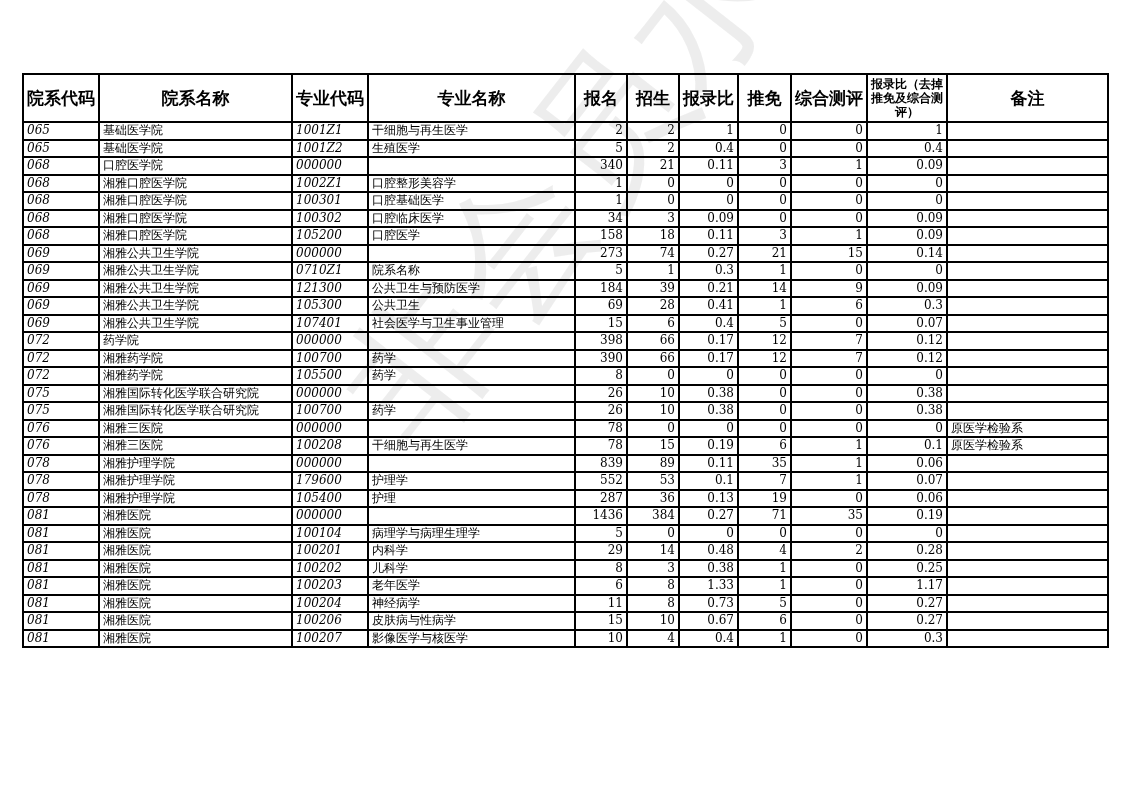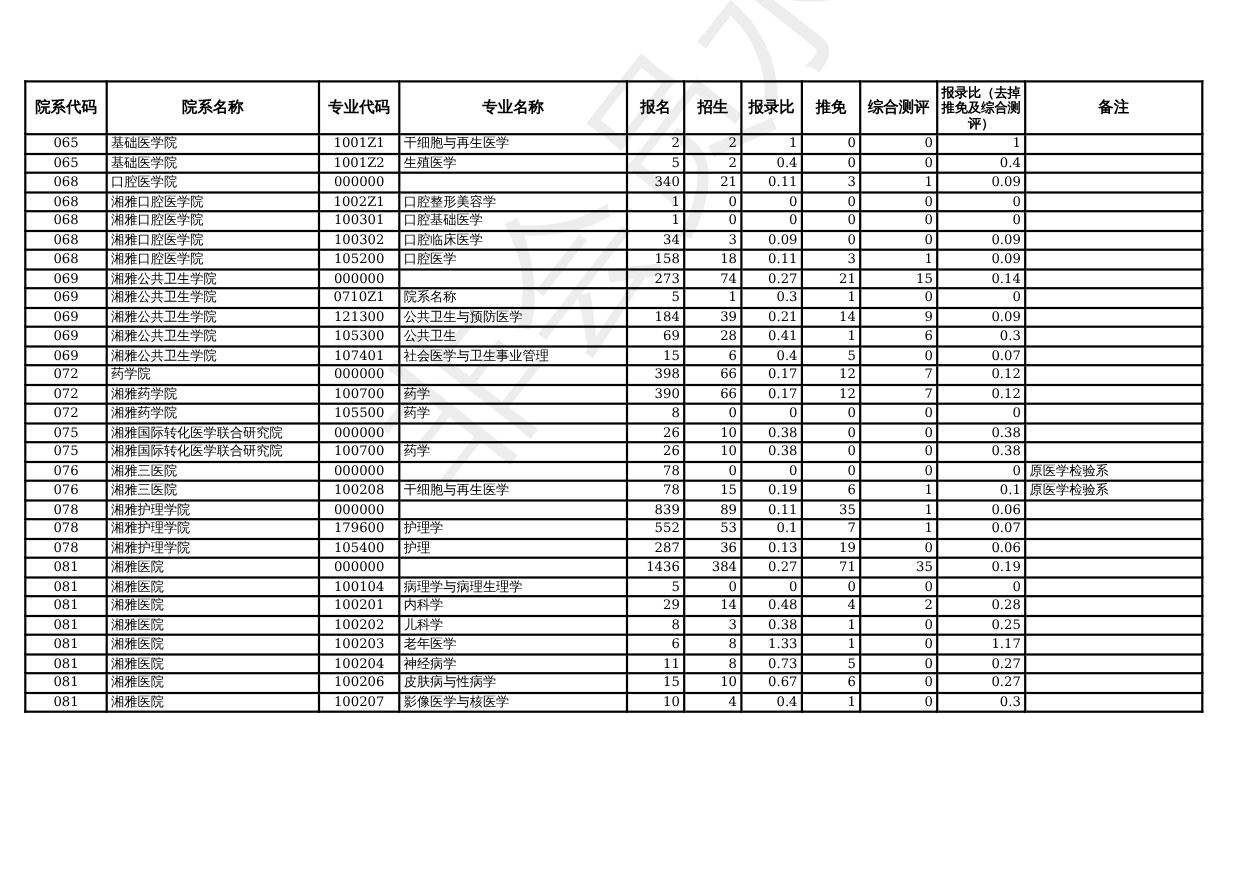"院系代码" th { font-size: 14px -> 17px }
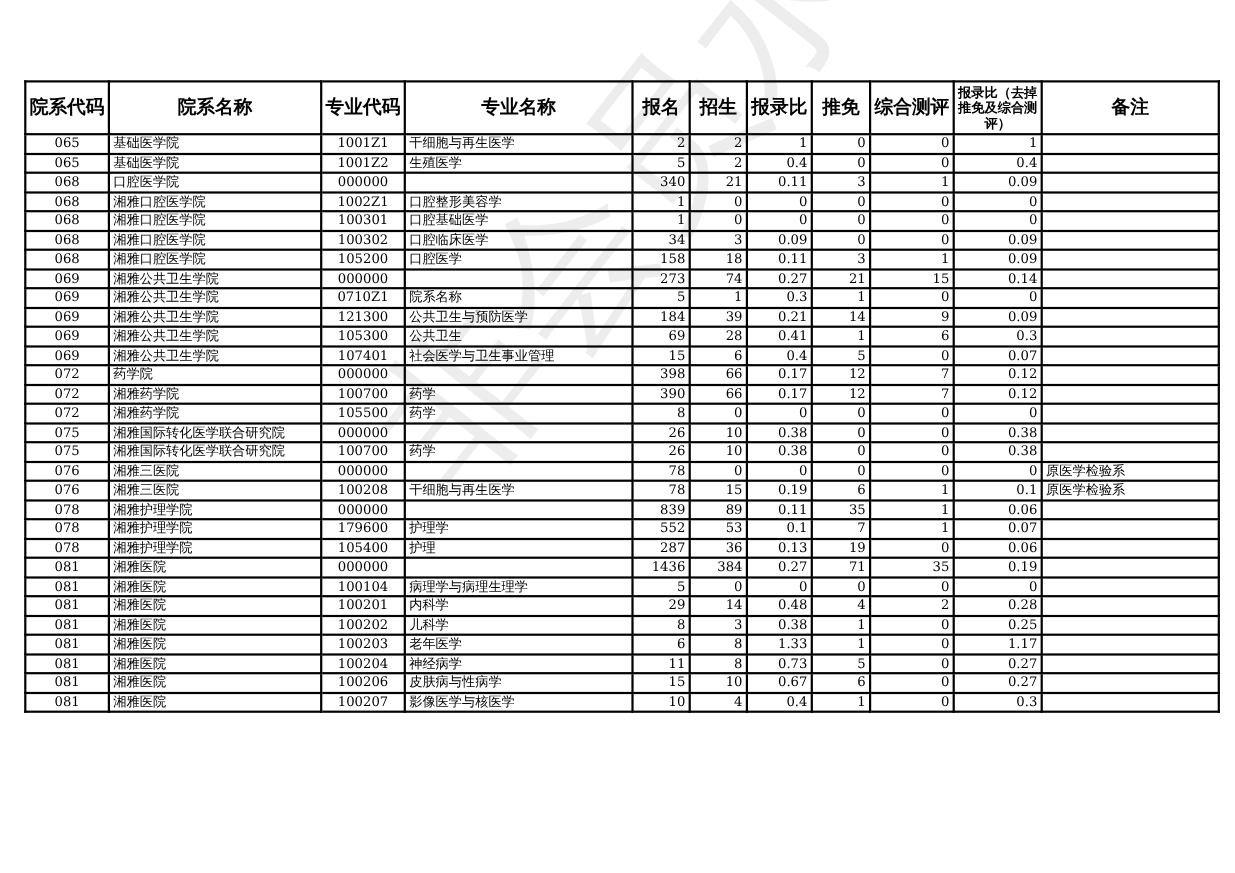"065" td.c { font-style: none -> italic; text-align: center -> left }
